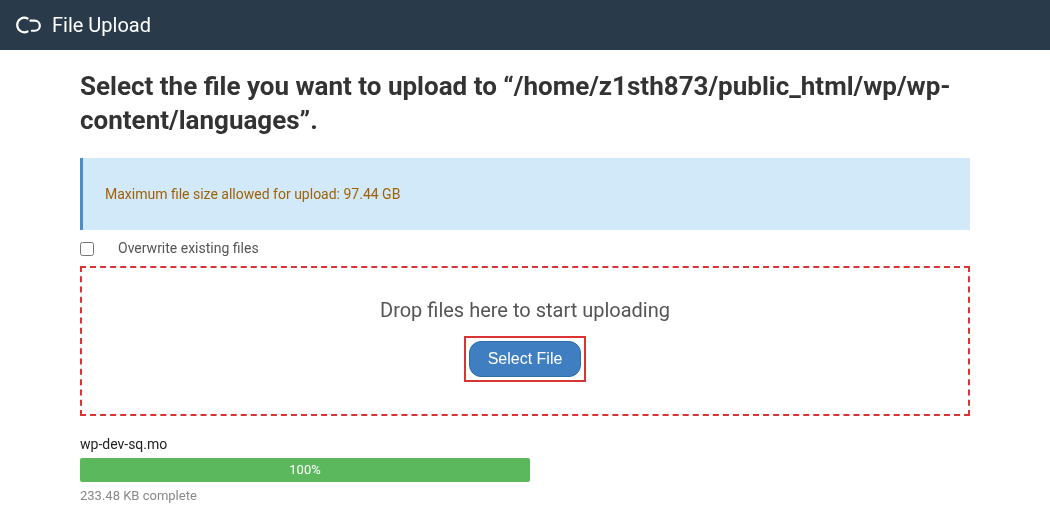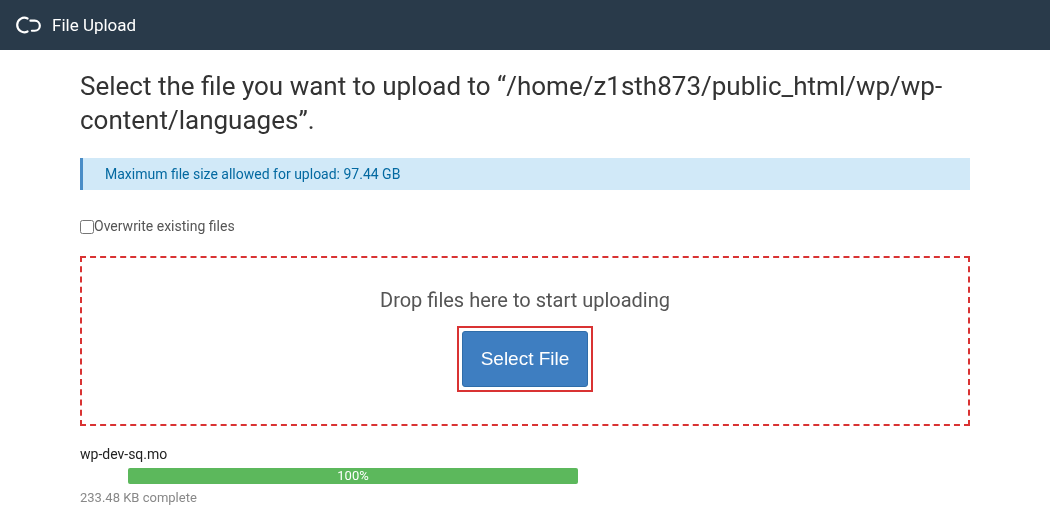"File Upload" .header-title { font-size: 17px -> 20px }
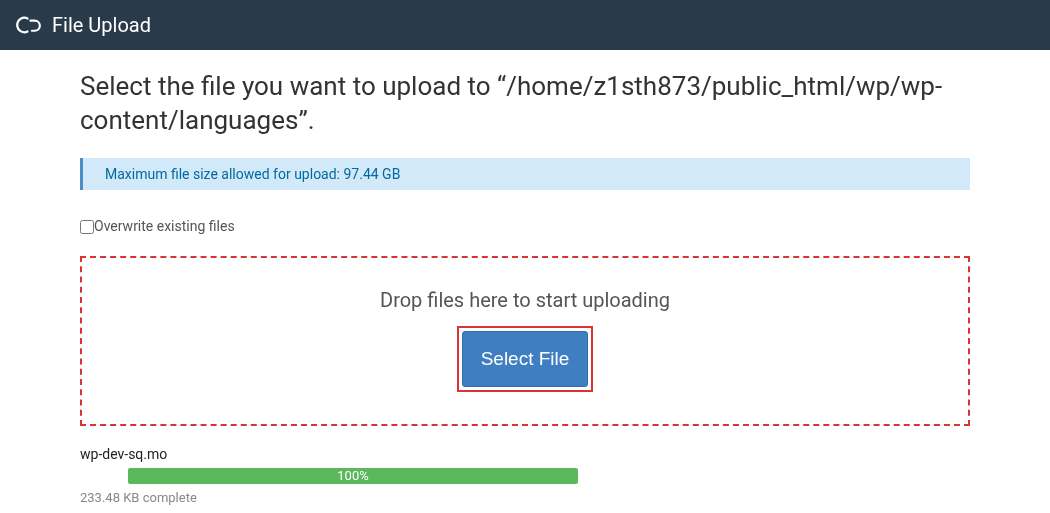"Select the file you want" .page-title { font-weight: 400 -> 700 }
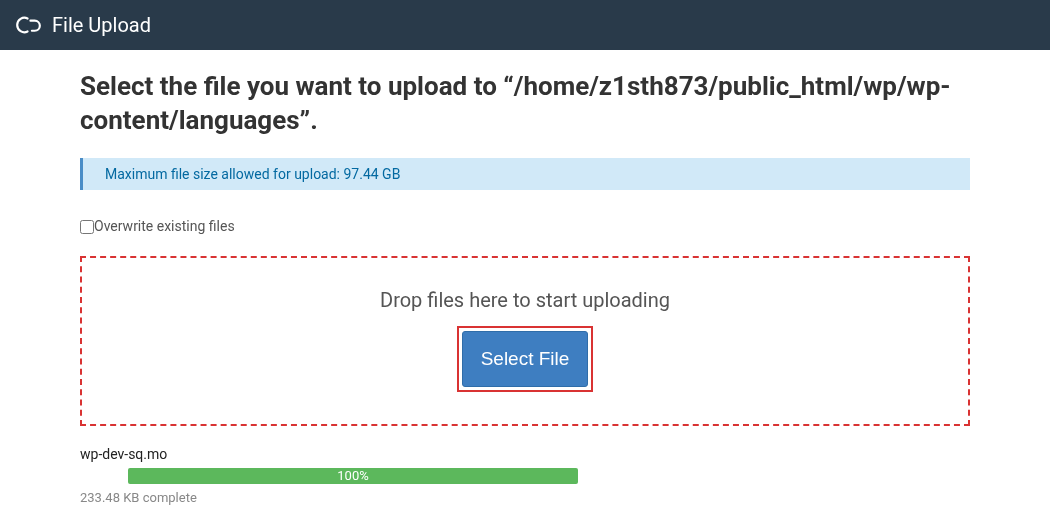"Maximum file size allowed for" .info-box { color: #0369a1 -> #a16207; margin-bottom: 28px -> 10px; padding: 8px 22px -> 28px 22px }
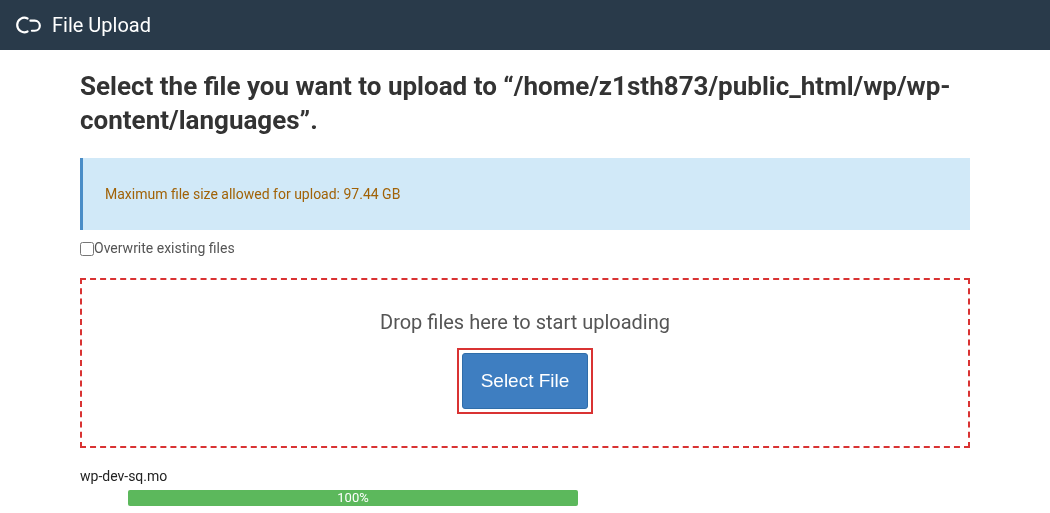"Overwrite existing files" .overwrite-row { gap: 0 -> 24px; margin-bottom: 22px -> 10px }
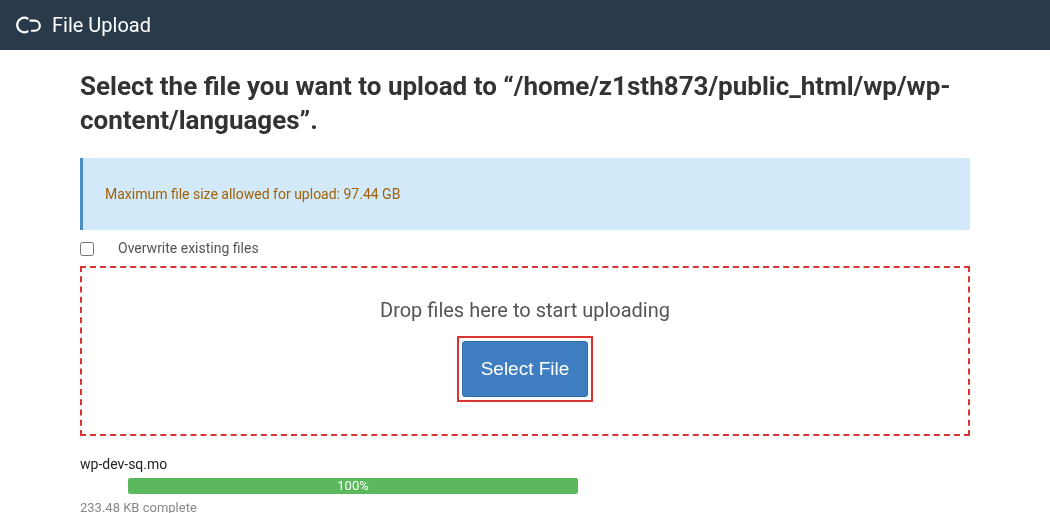"Select File" .select-file-btn { border-radius: 3px -> 12px; font-size: 19px -> 16px; padding: 16px 18px -> 8px 18px }
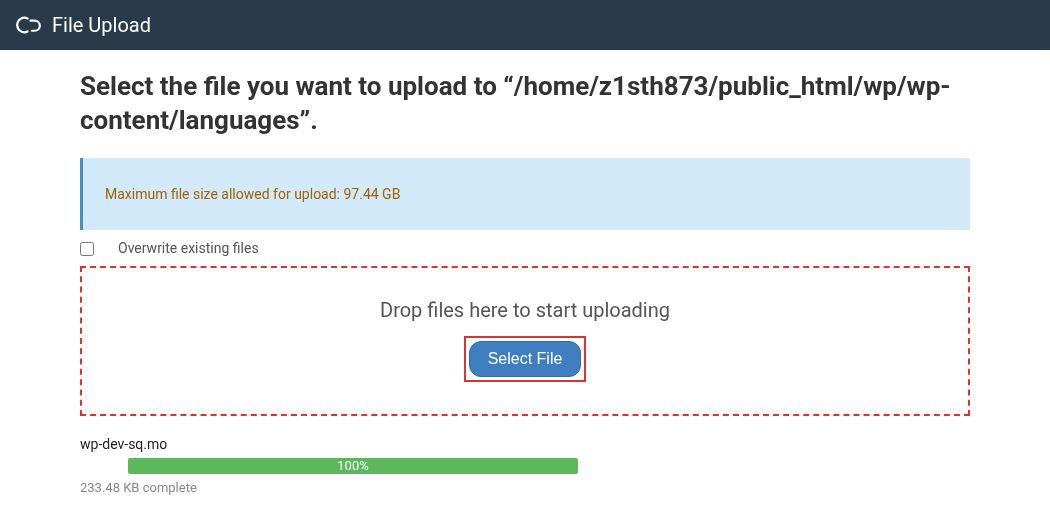"100%" .progress-bar { height: 16px -> 24px; margin-left: 48px -> none }
